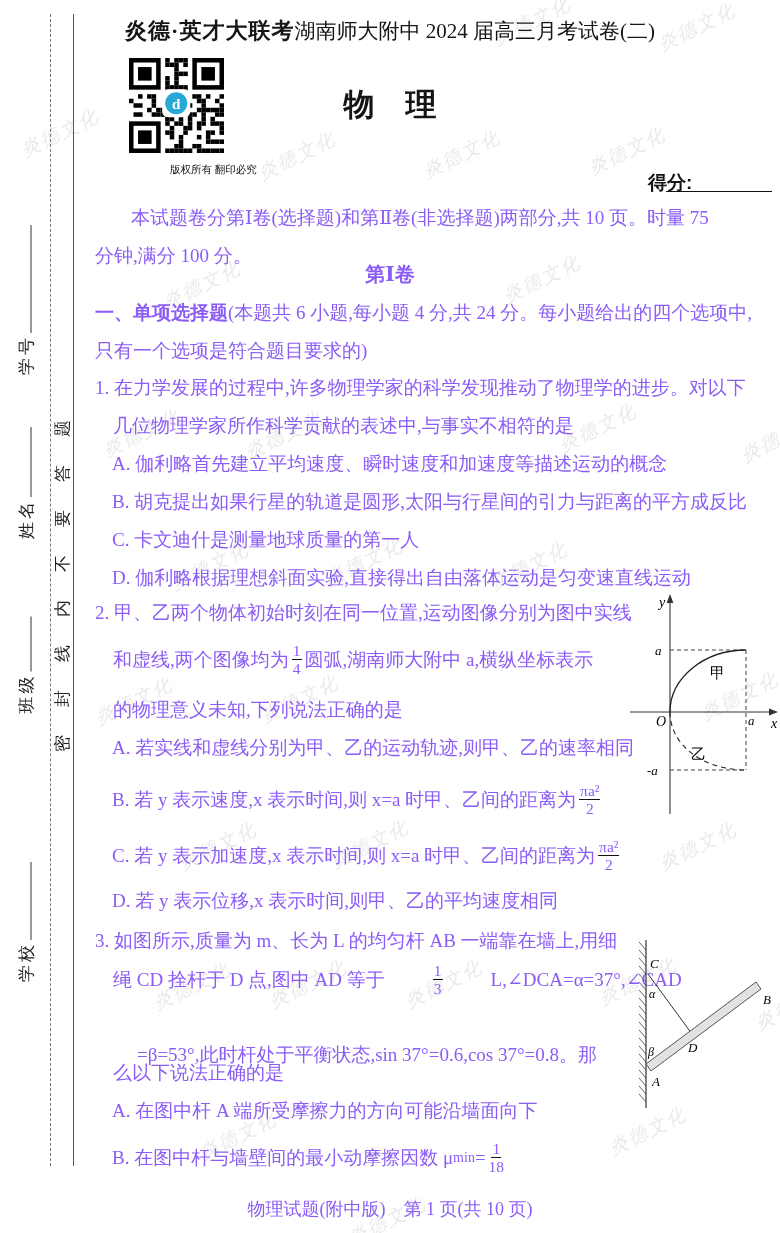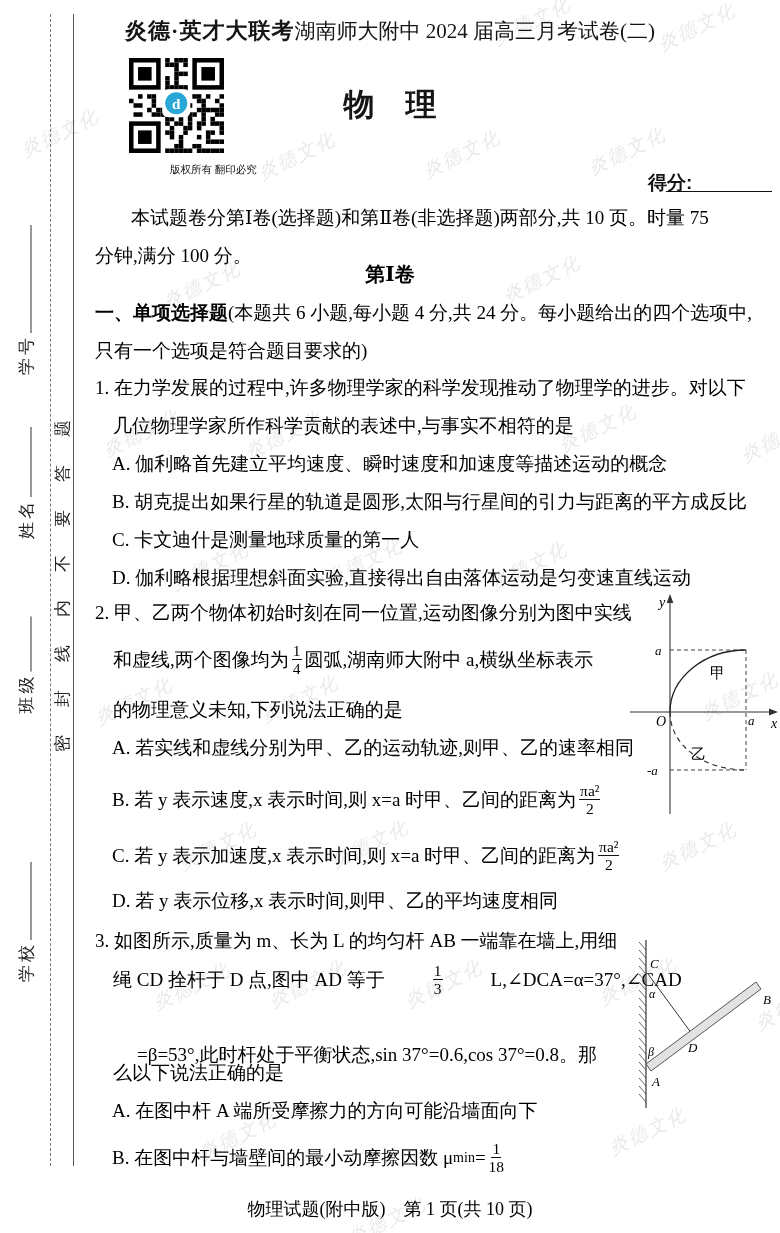"本试题卷分第Ⅰ卷(选择题)和第Ⅱ卷(非选择题)两部分,共 10 页。时量 75" .t { color: #000000 -> #8b5cf6 }
